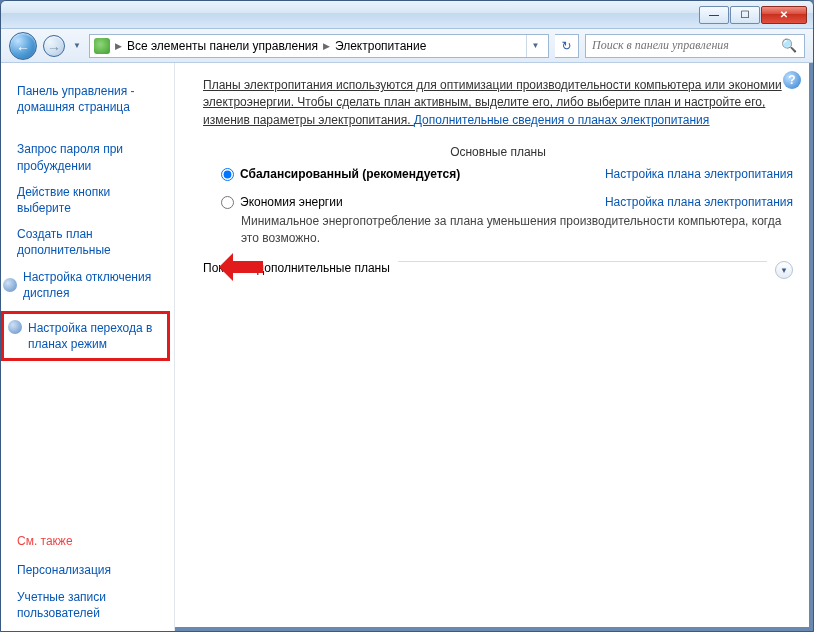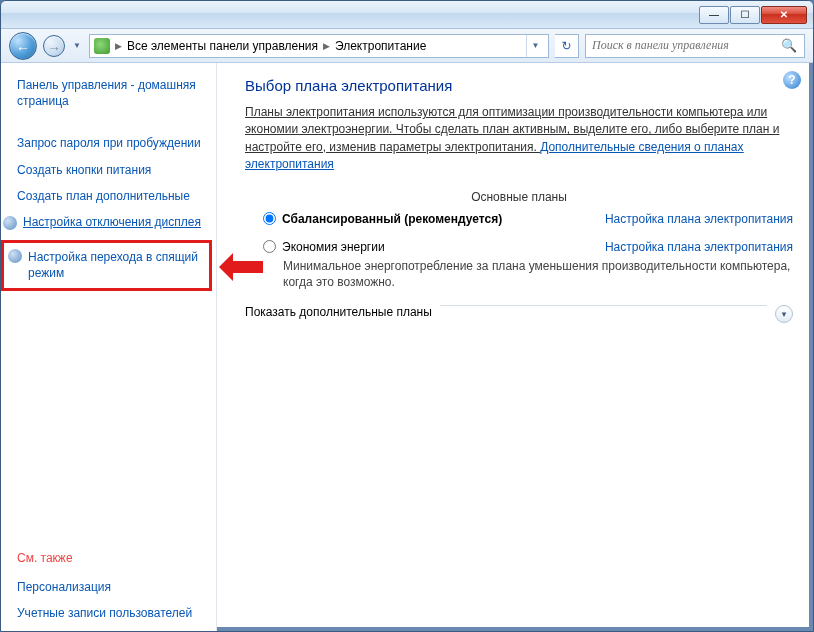"Панель управления - домашняя страница" .sidebar { padding: 14px 10px 10px 16px -> 20px 10px 10px 16px; width: 216px -> 174px }
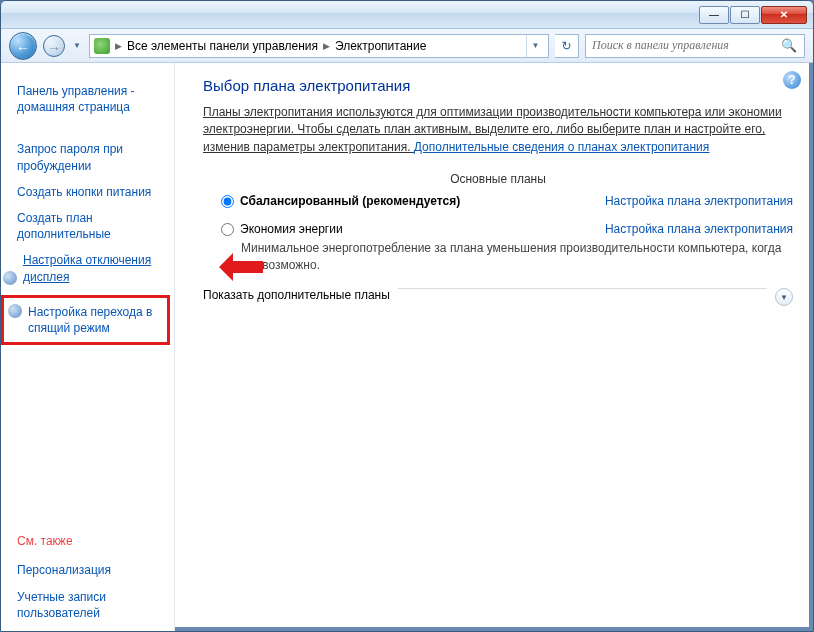"Выбор плана электропитания" h1 { html: <h1>Выбор плана электропитания</h1> -> none }
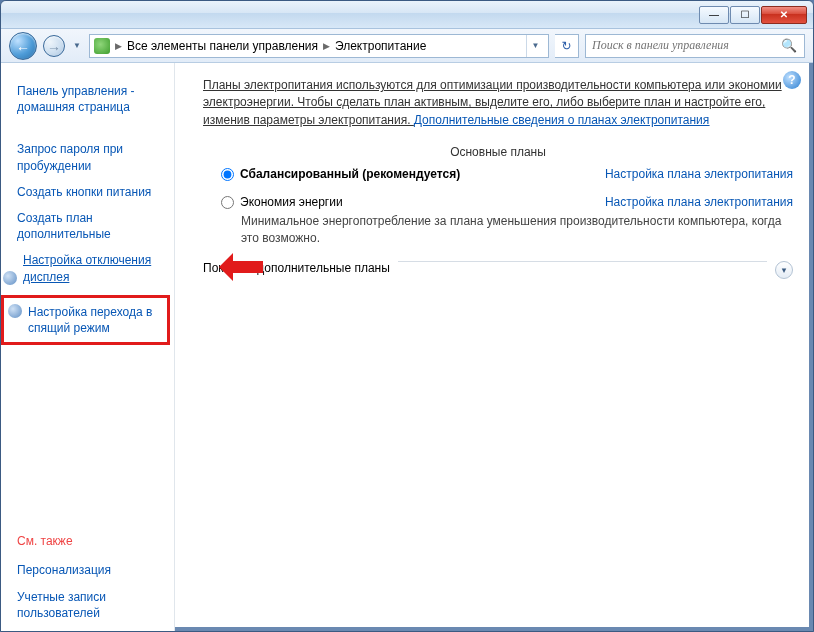"Создать кнопки питания" div.side-link { text: Создать кнопки питания -> Действие кнопки выберите }
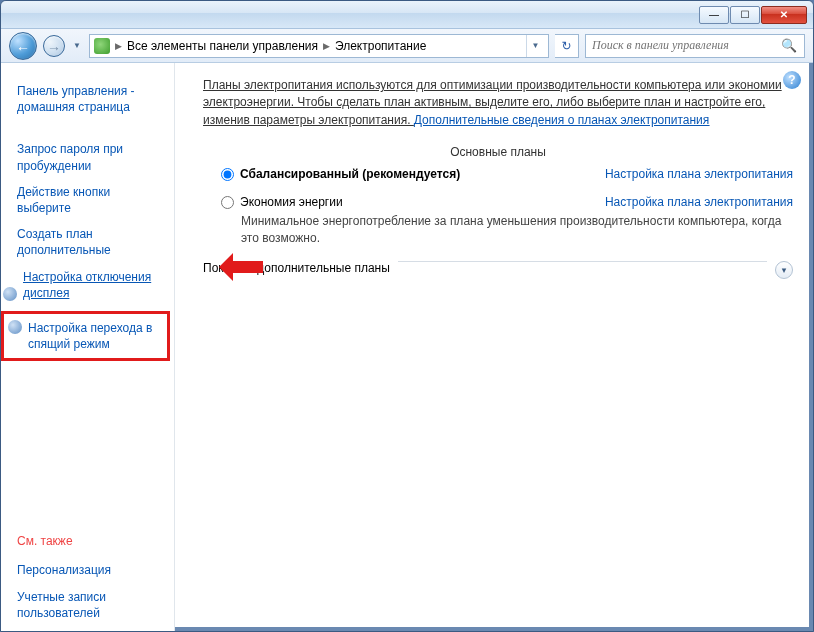"Настройка отключения дисплея" .side-link.icon-row { align-items: flex-end -> center; text-decoration: underline -> none }
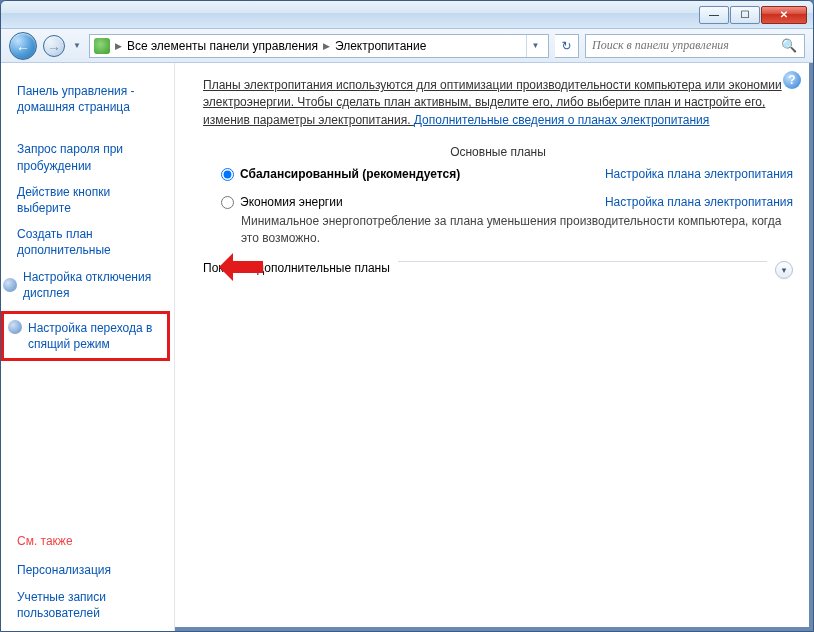"Настройка перехода в спящий режим" span.side-link { text: спящий -> планах }
